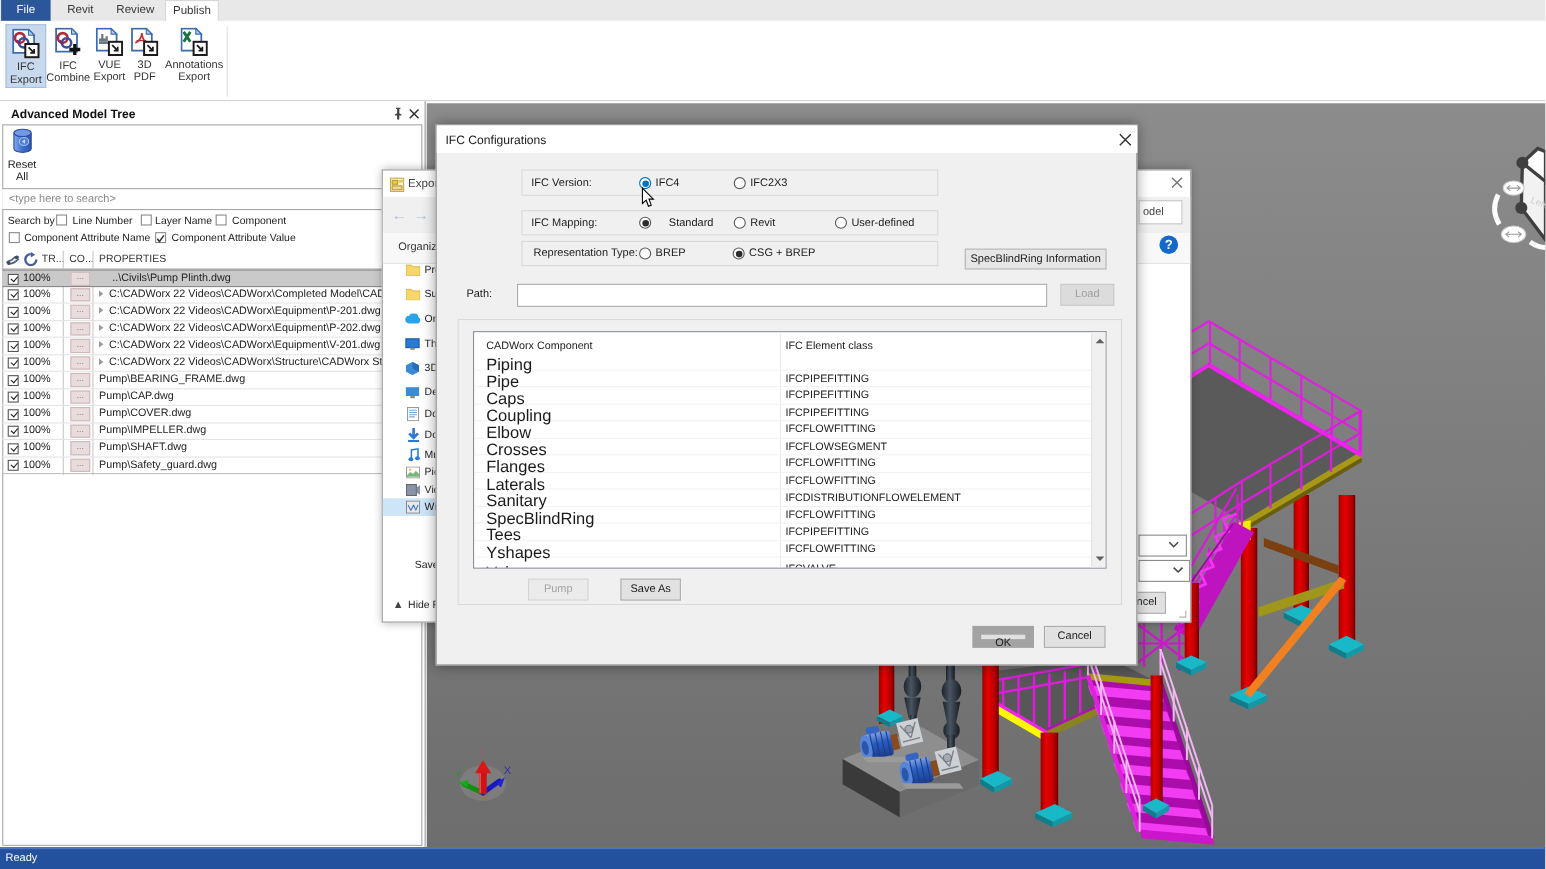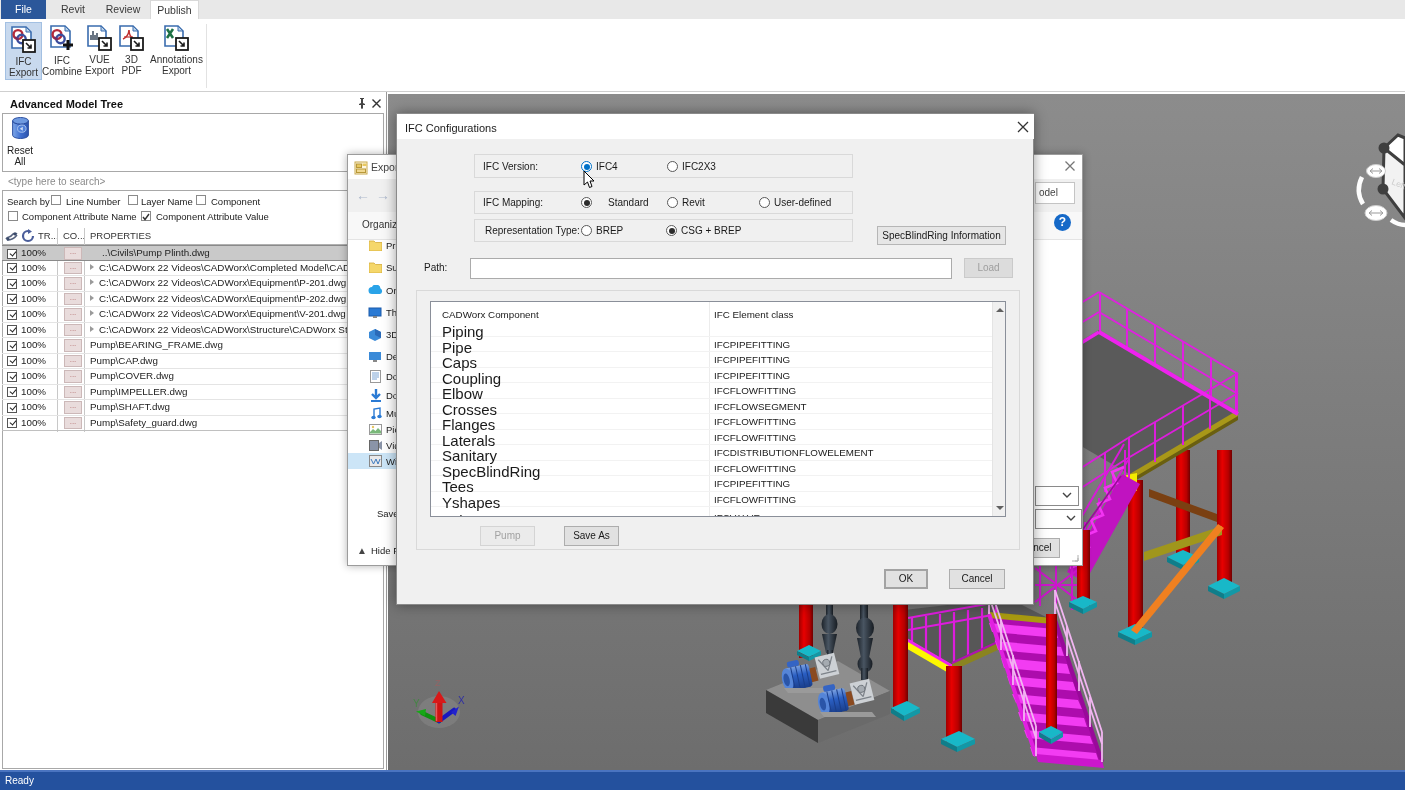"OK" div.btn { border: 2px solid #a3a3a3 -> 8px solid #a3a3a3; width: 44px -> 56px }
